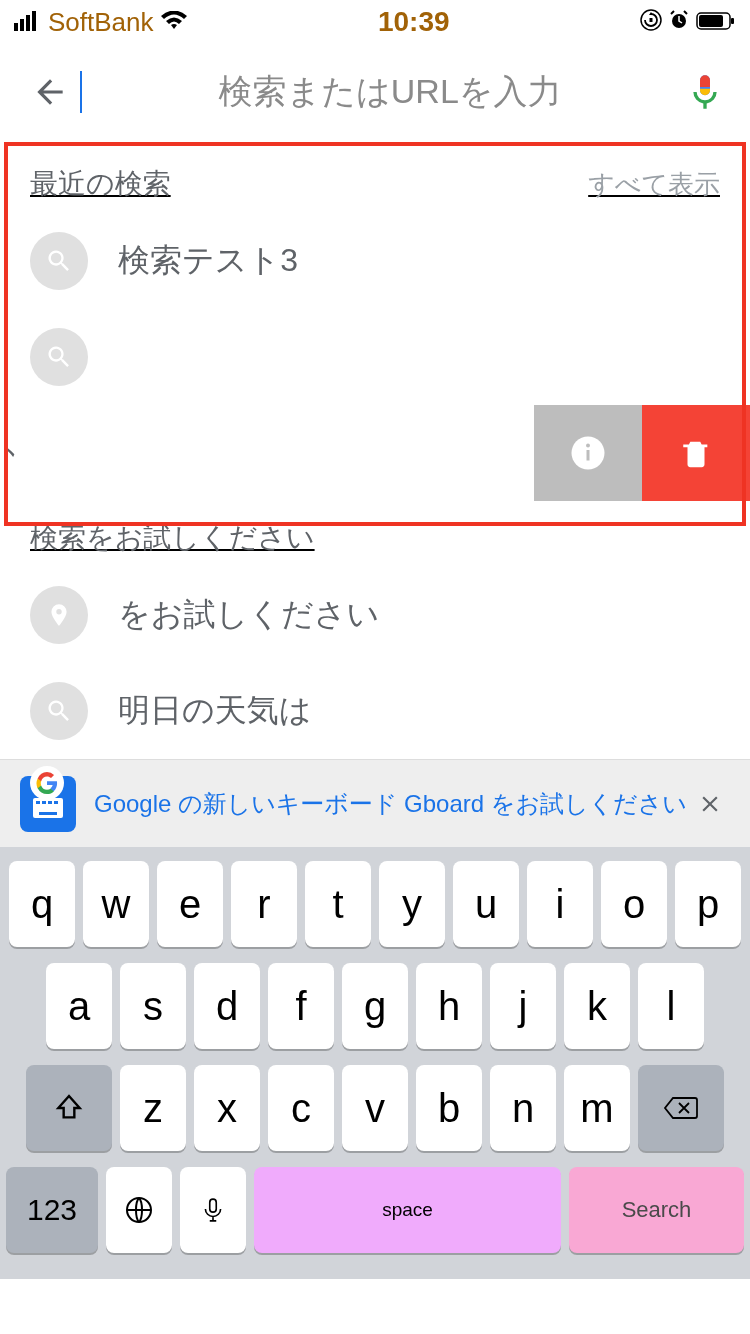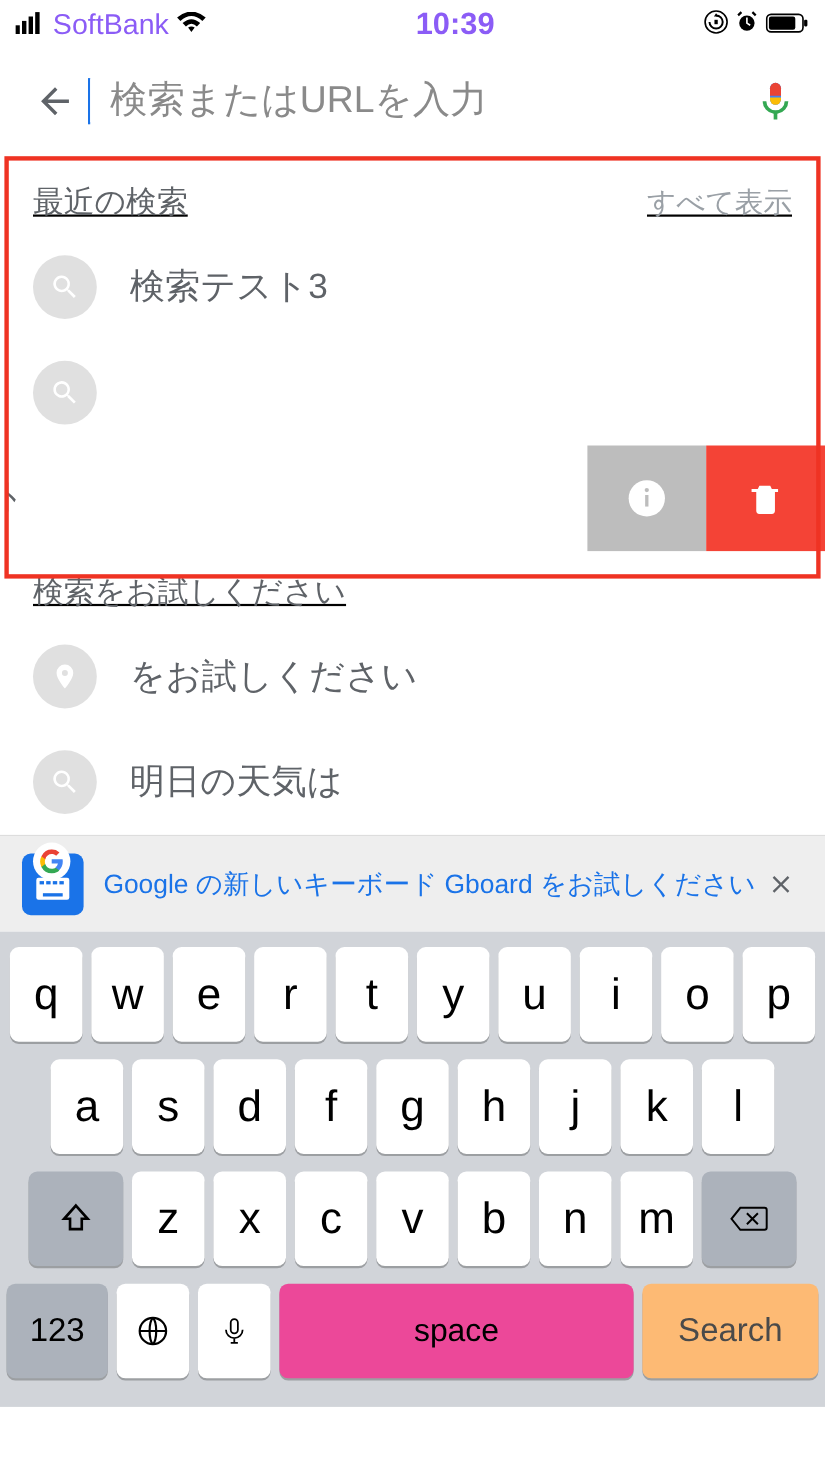"SoftBank" .status-bar { color: #8b5cf6 -> #a16207 }
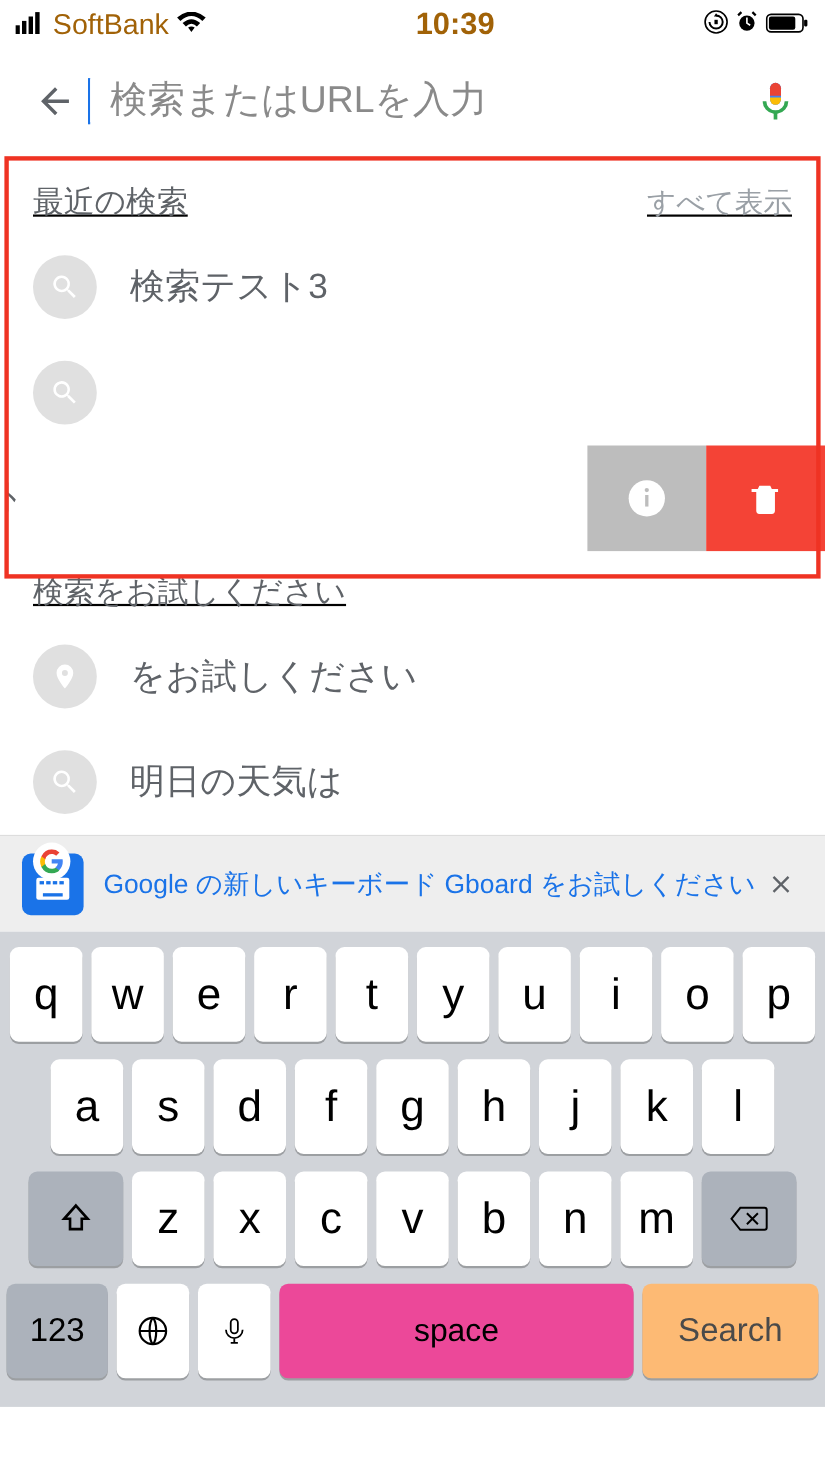"検索またはURLを入力" .search-input { text-align: none -> center }
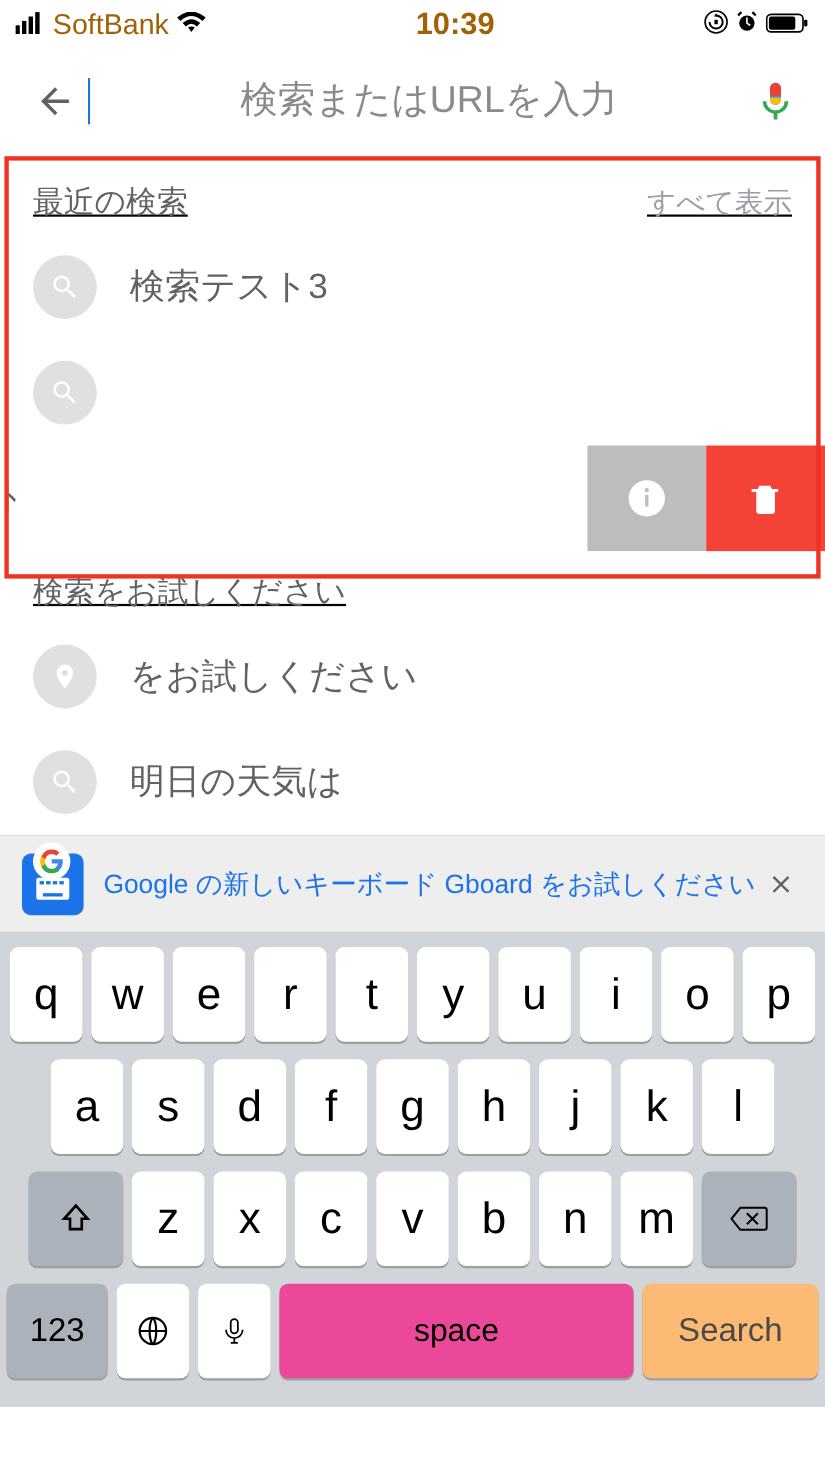"space" .row4 .space { background: #ec4899 -> #f0abfc; font-size: 29px -> 19px }
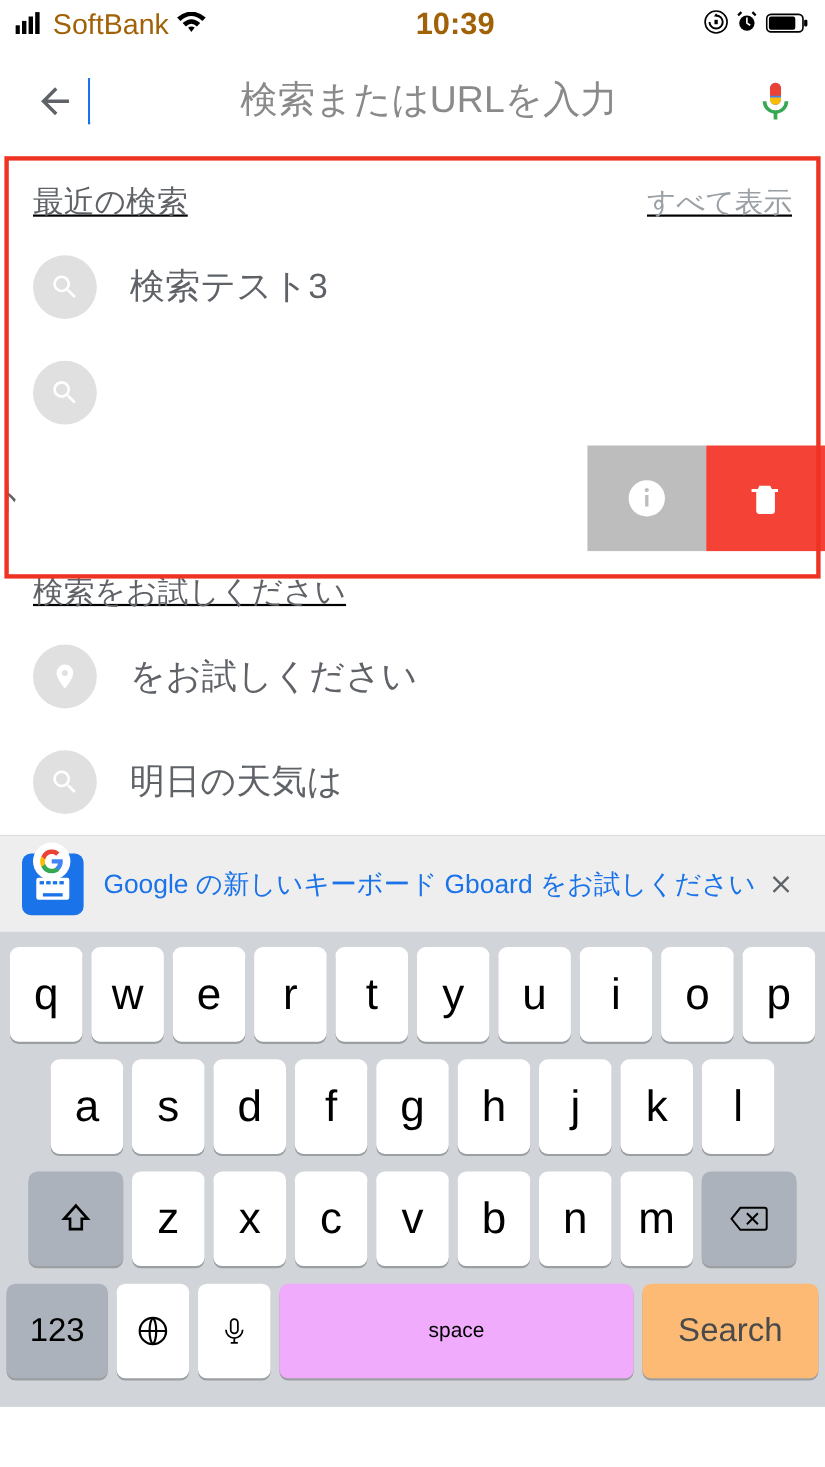"Search" .row4 .search { background: #fdba74 -> #f9a8d4; font-size: 30px -> 22px; width: 160px -> 175px }
